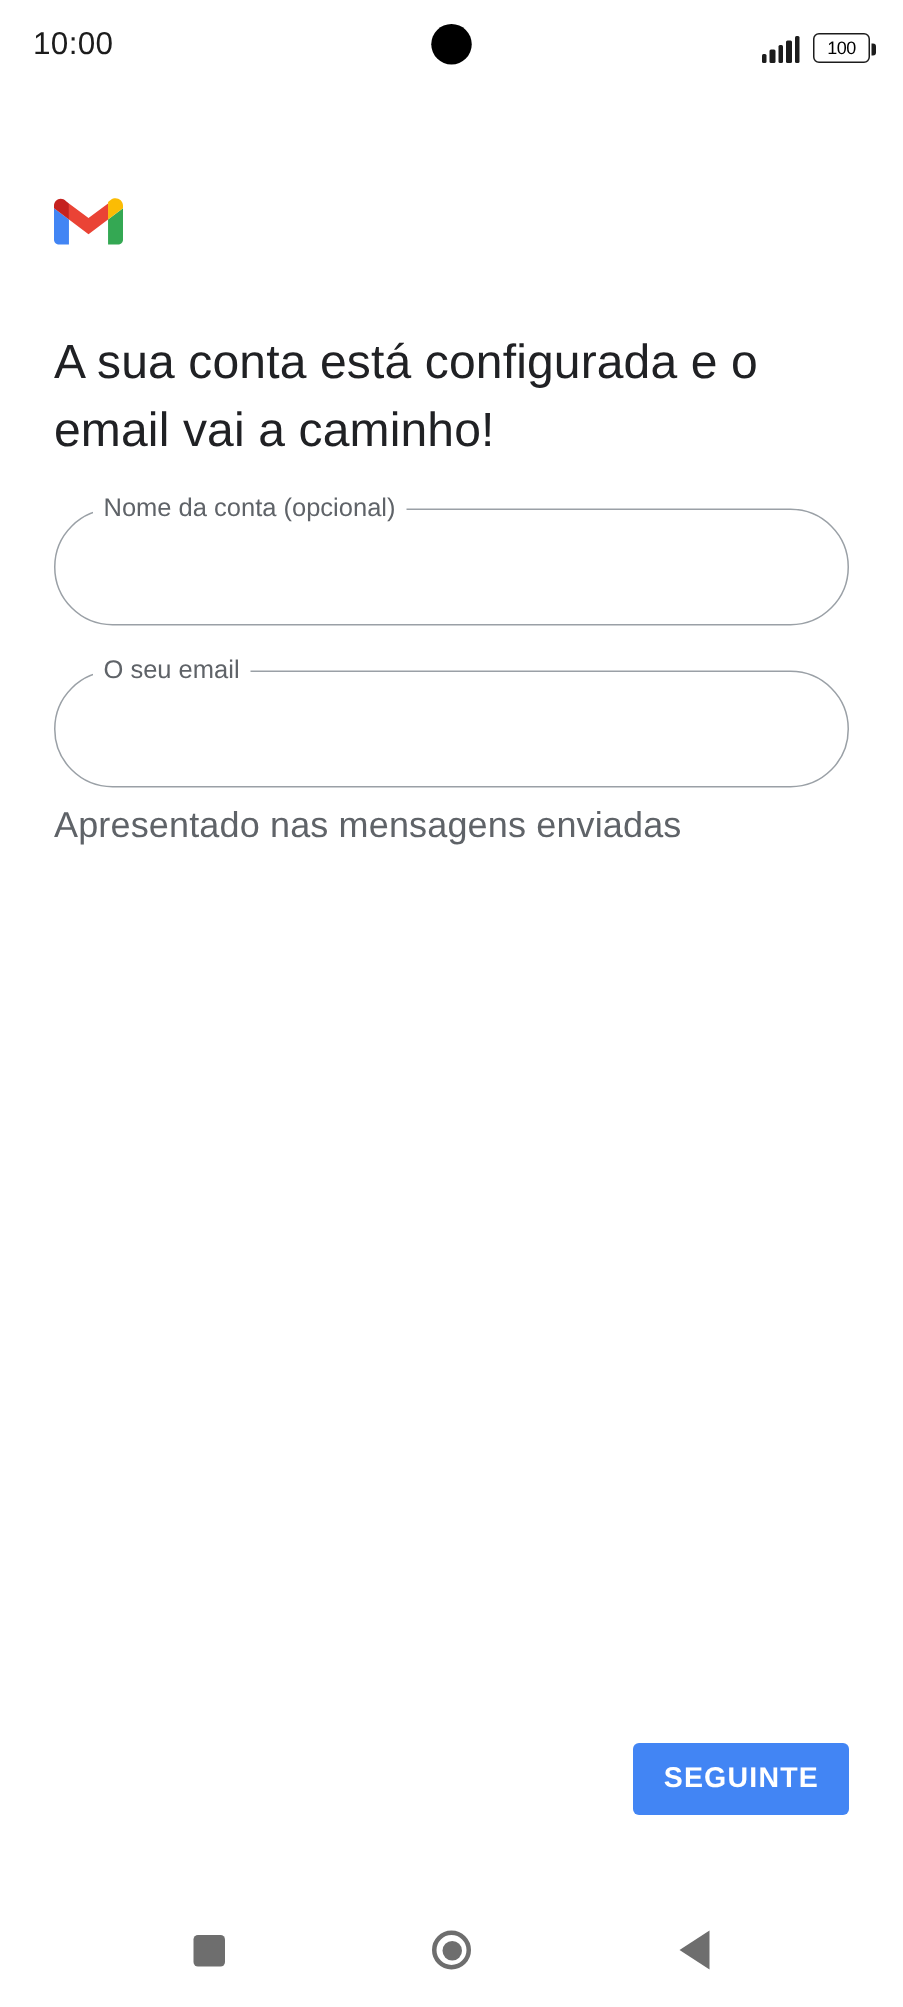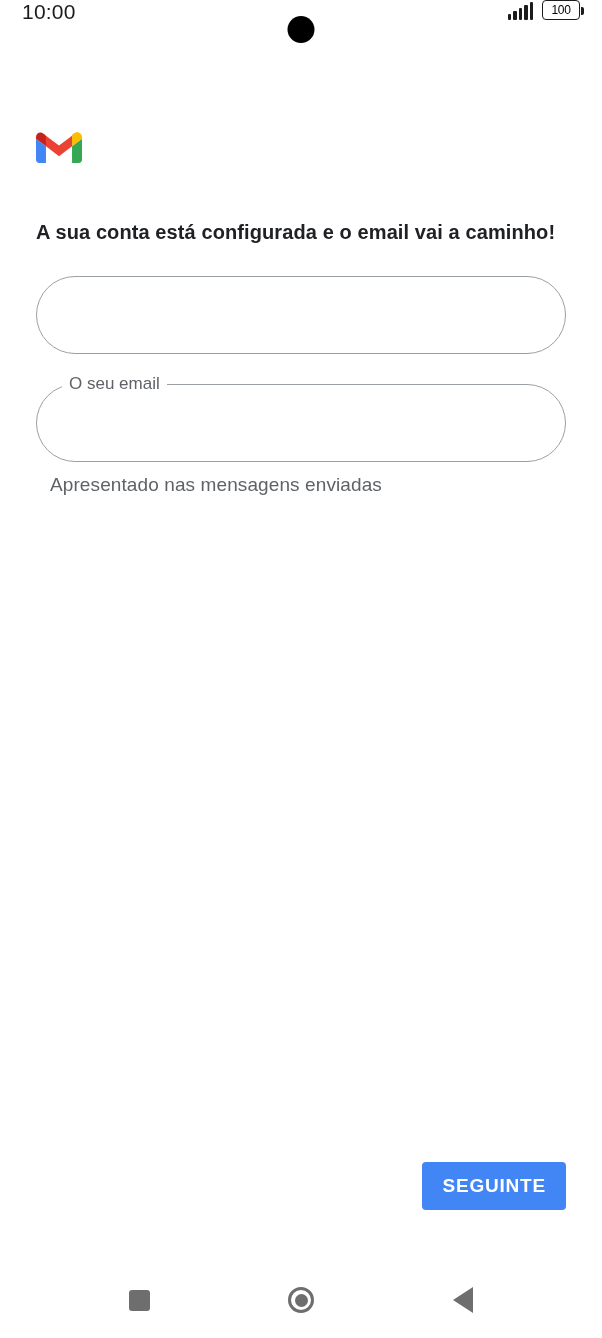"10:00" .status-bar { align-items: flex-start -> flex-end; padding: 0 22px -> 16px 22px }
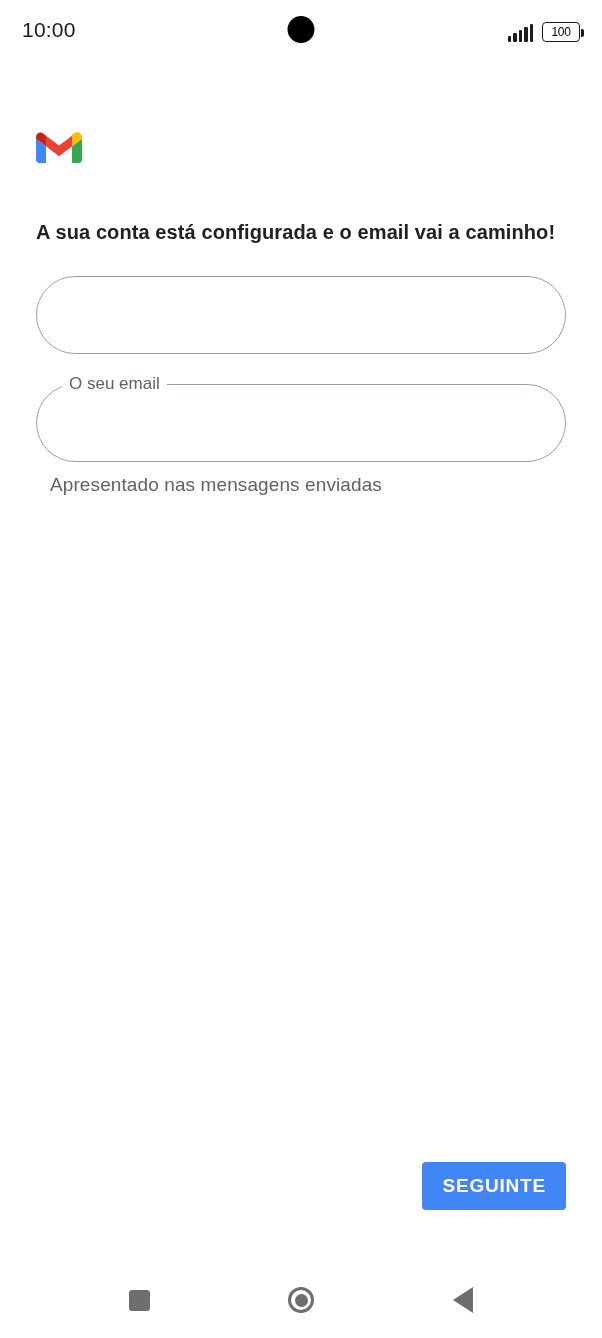"A sua conta está configurada" .title { font-size: 20px -> 32px; font-weight: 700 -> 400 }
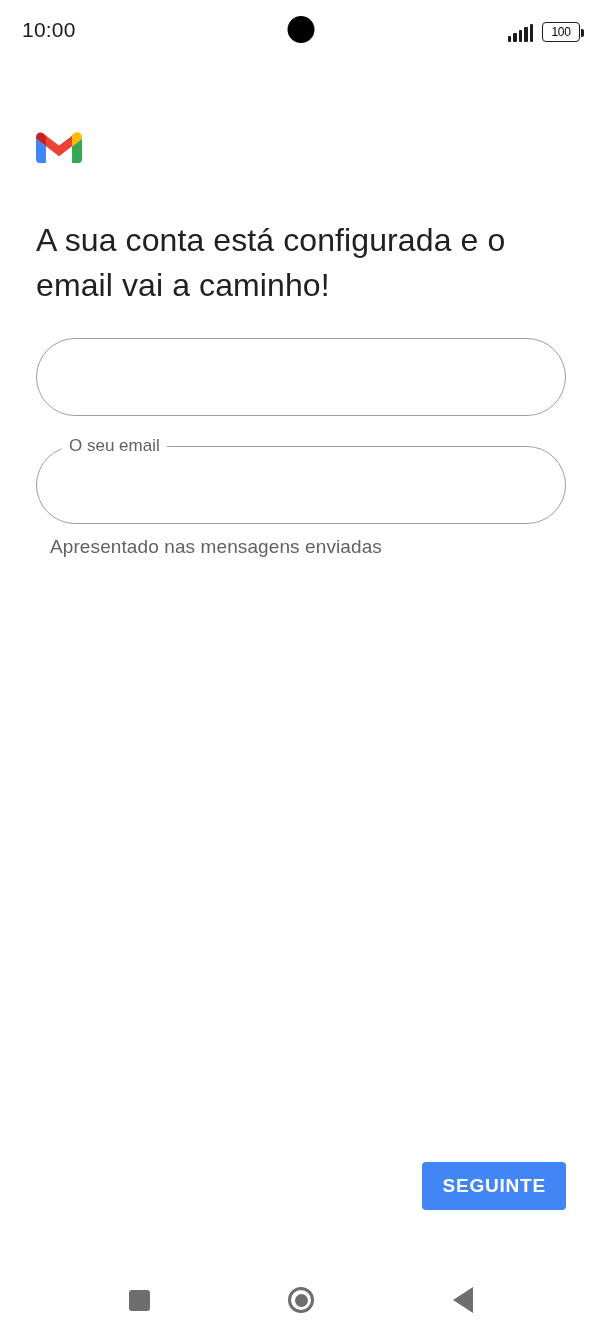"Nome da conta (opcional)" div.legend { html: none -> <div>Nome da conta (opcional)</div> }
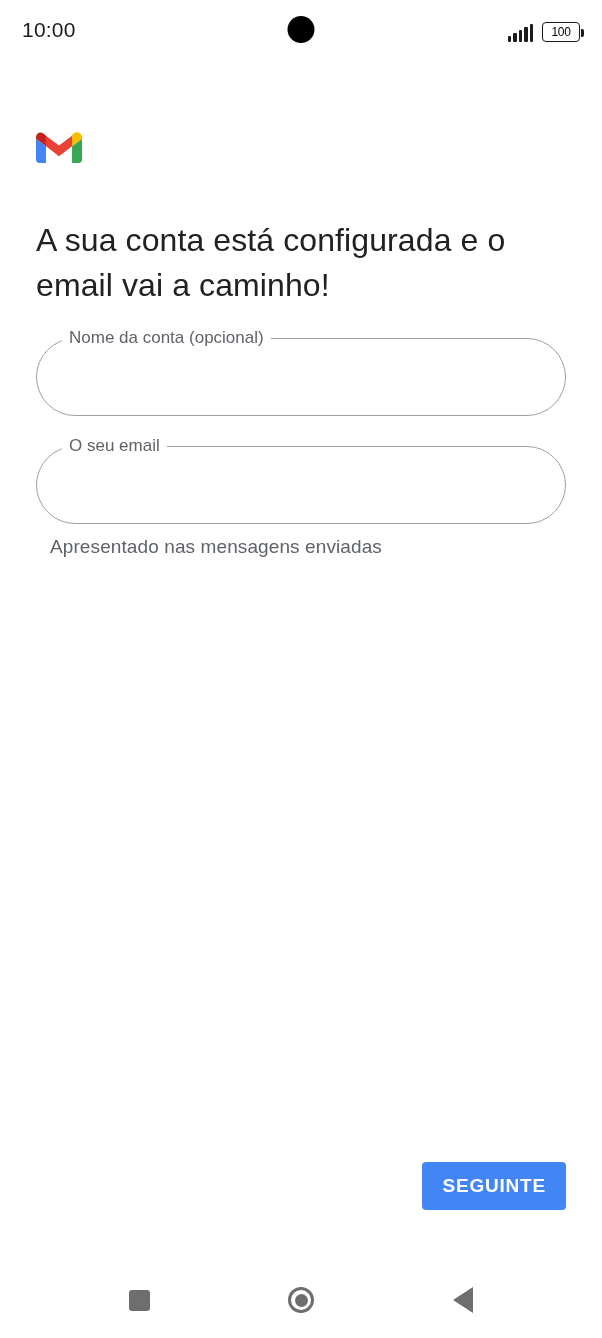"Apresentado nas mensagens enviadas" .helper { font-size: 19px -> 24px; margin-left: 14px -> none }
